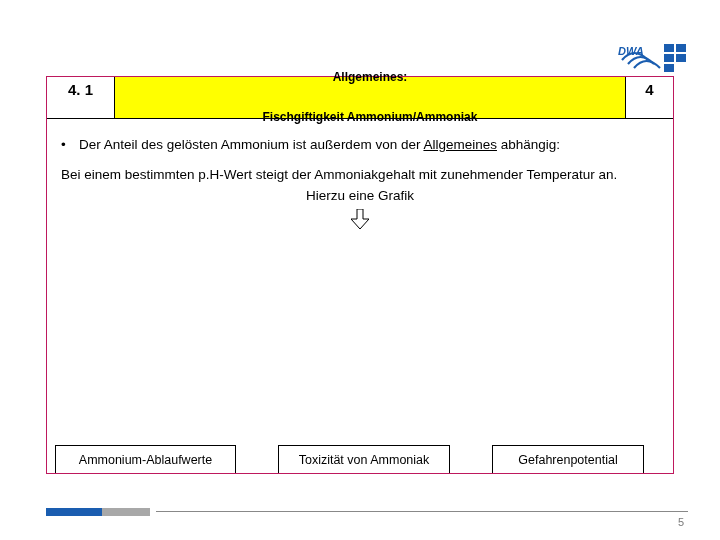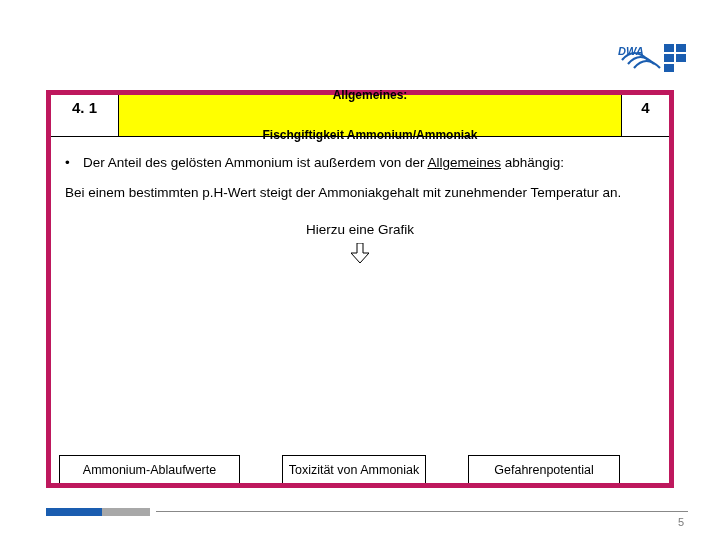"4. 1" .content-box { border: 5px solid #be185d -> 1px solid #be185d; top: 90px -> 76px }
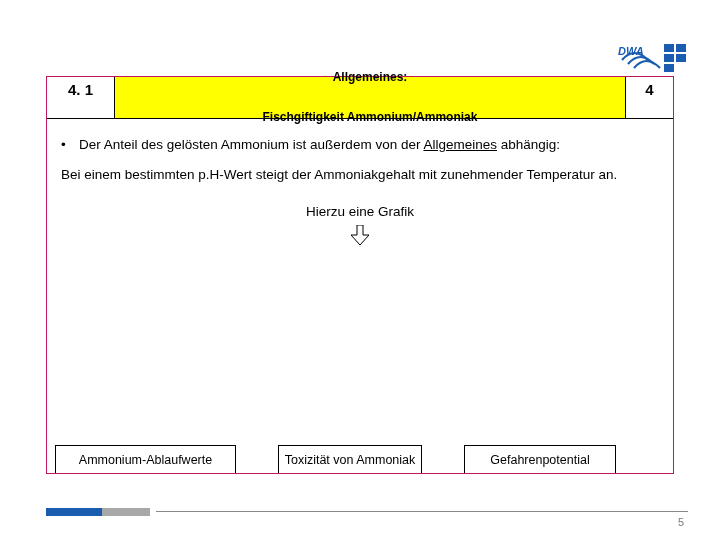"Bei einem bestimmten p.H-Wert steigt" .para { margin-bottom: 20px -> 4px }
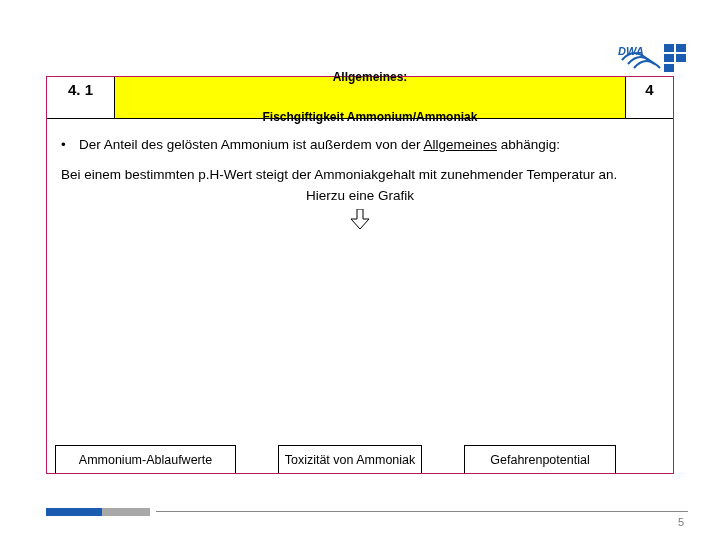"Toxizität von Ammoniak" .bb2 { width: 144px -> 172px }
